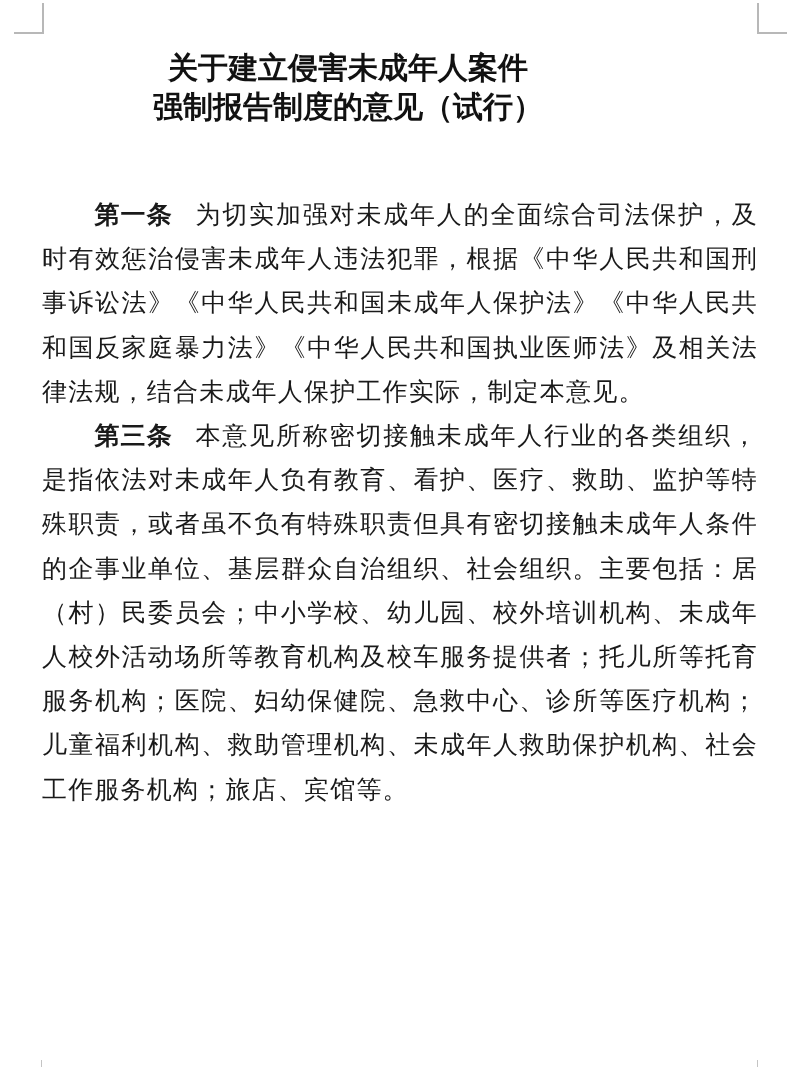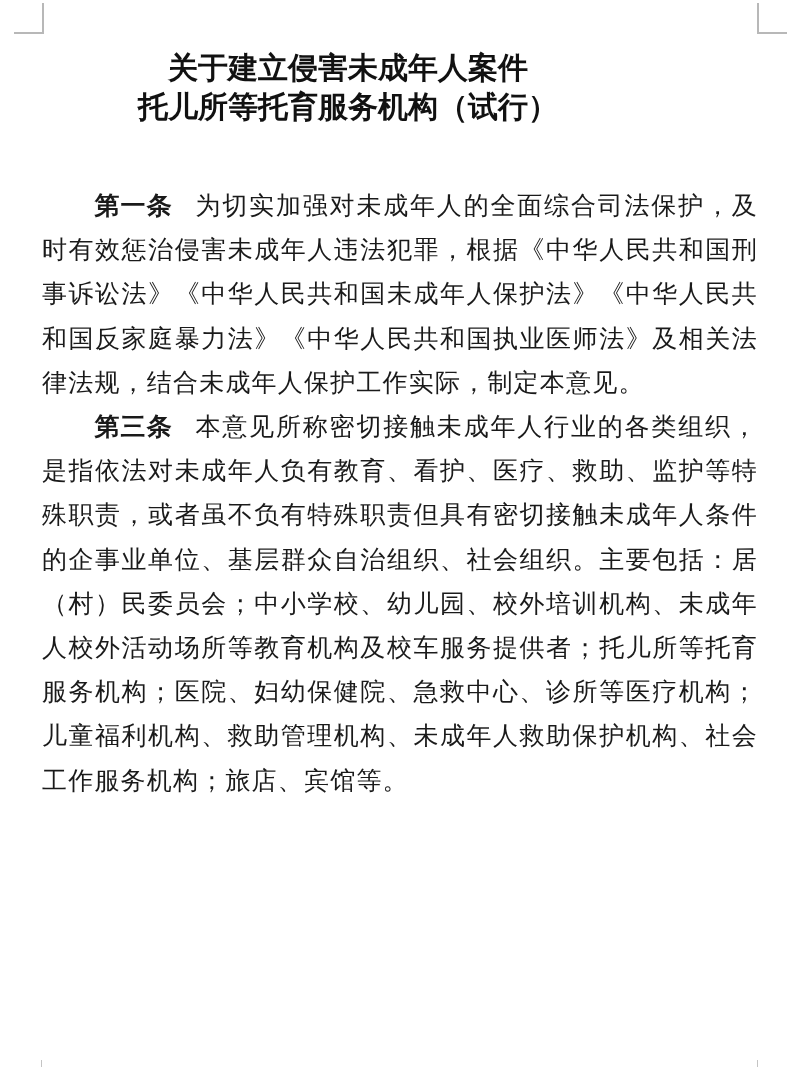"托儿所等托育服务机构（试行）" div { text: 托儿所等托育服务机构 -> 强制报告制度的意见 }
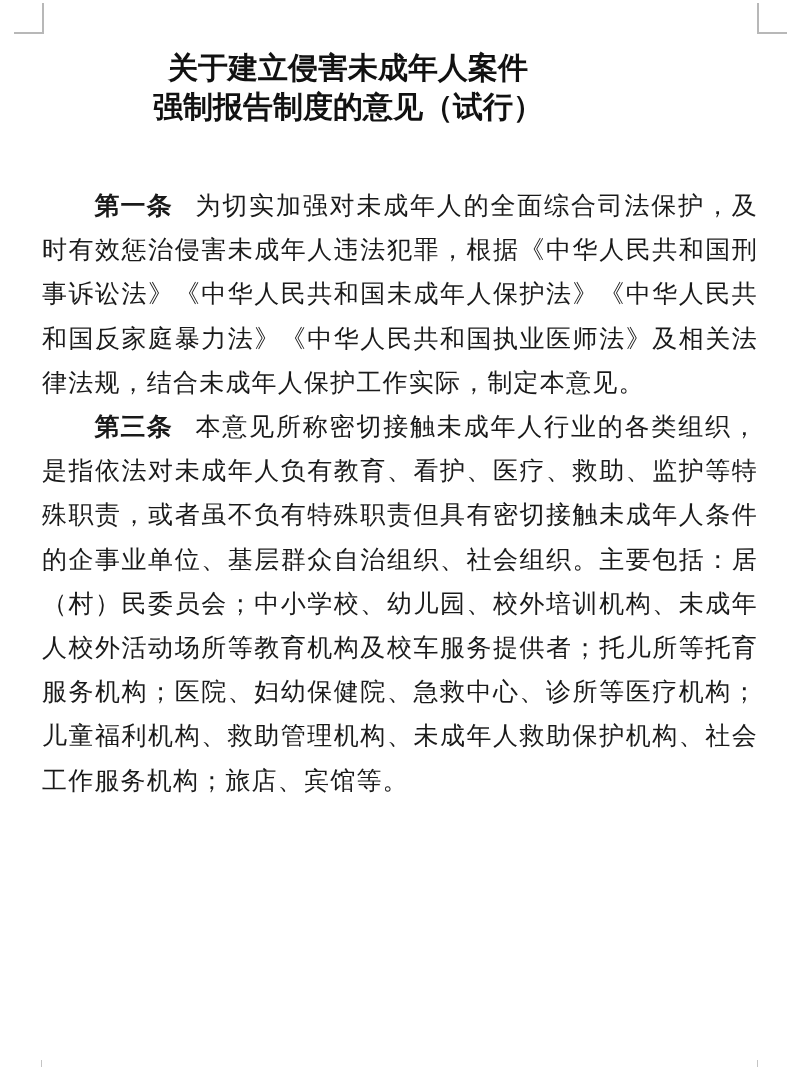"第一条" .body-text { top: 184px -> 193px }
